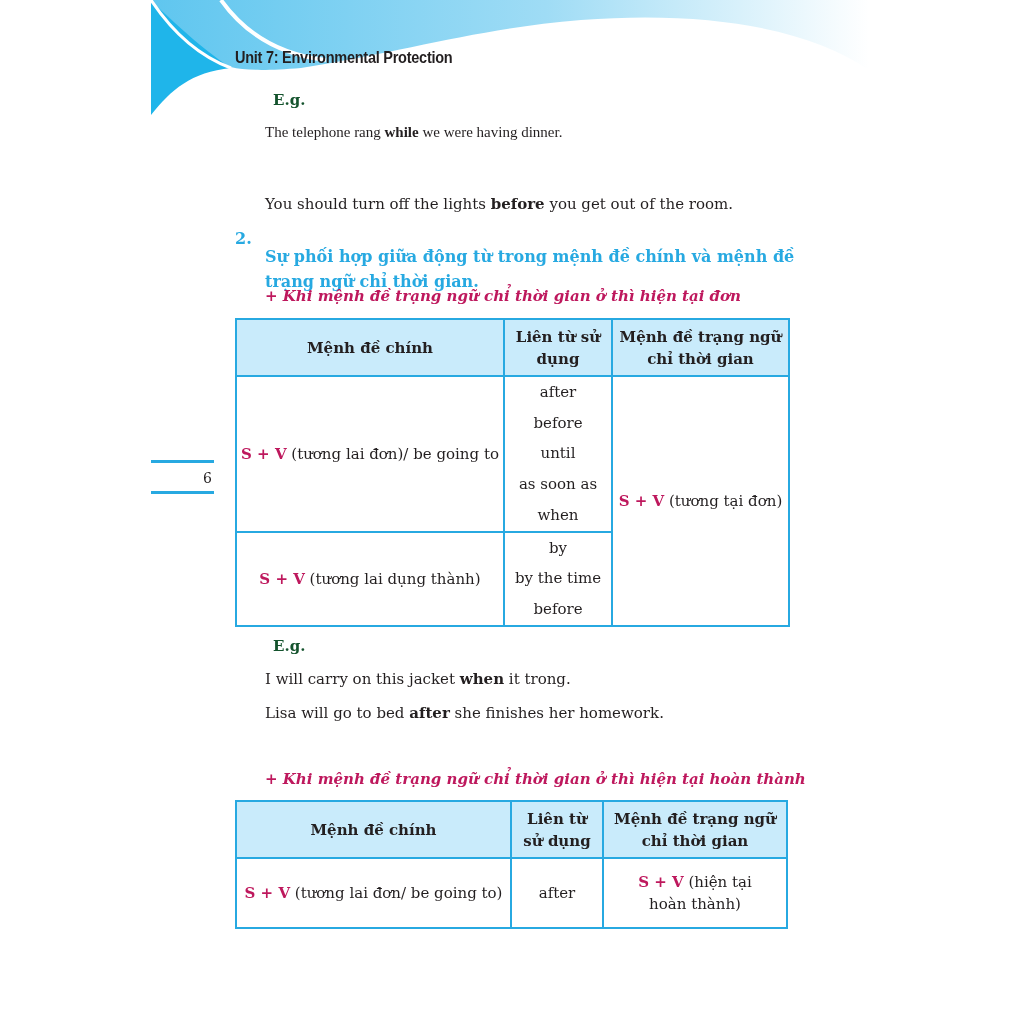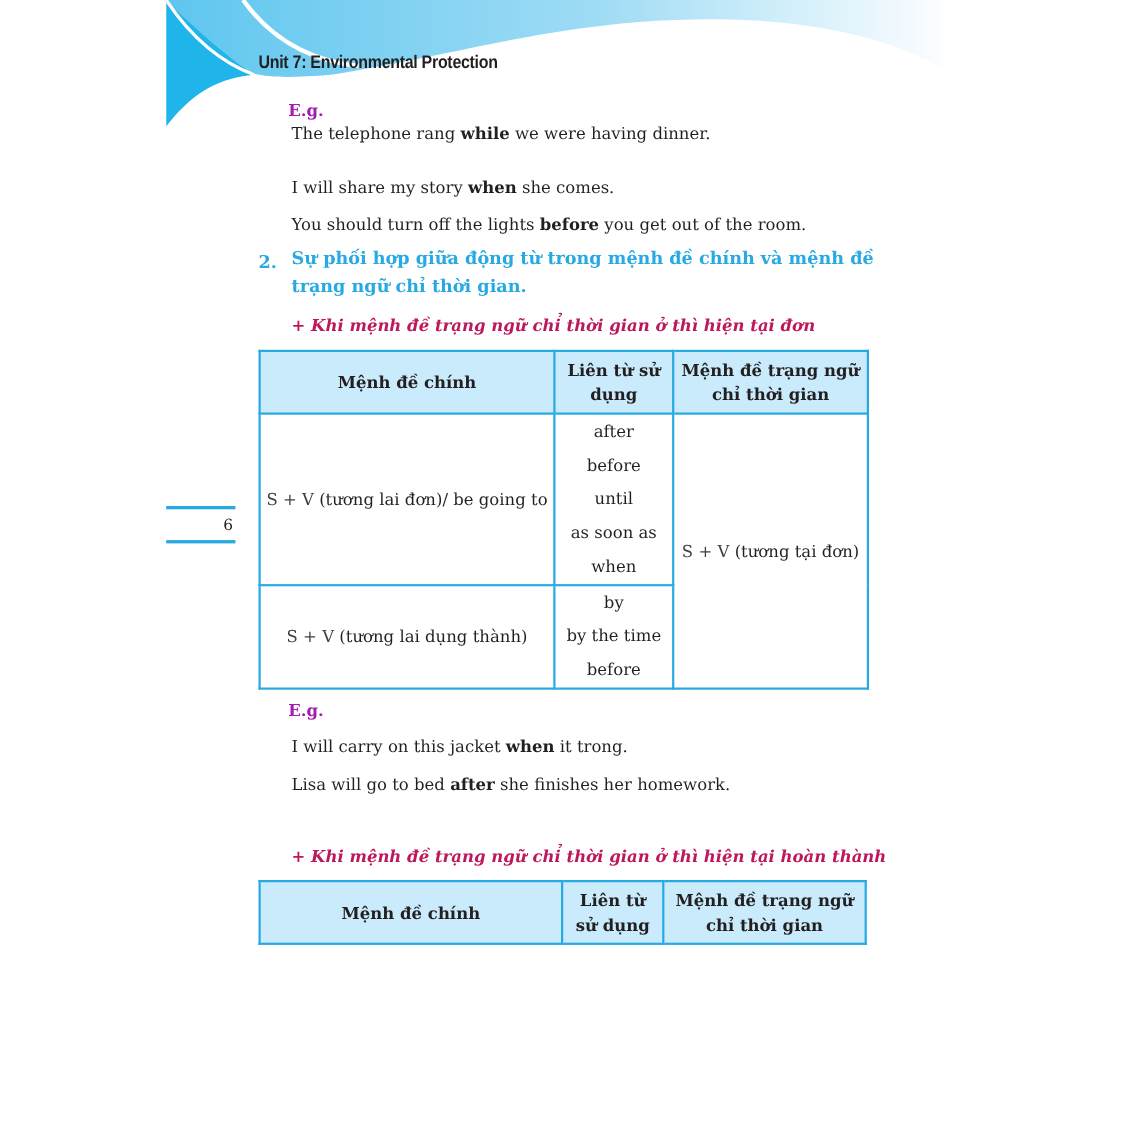"E.g." .eg { color: #a21caf -> #14532d; left: 111px -> 122px }
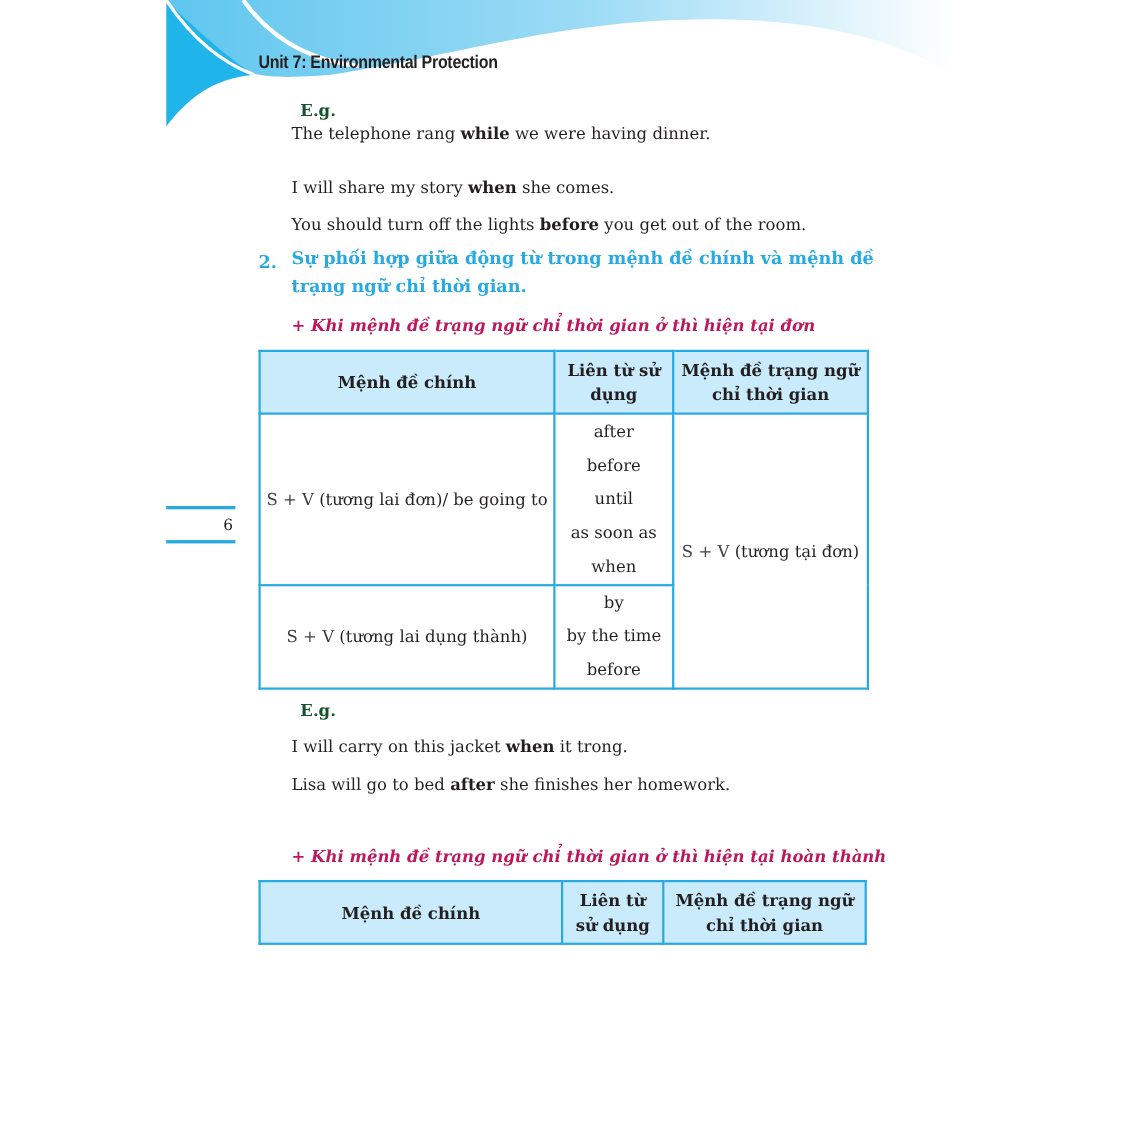"The telephone rang while we" div.sent { font-family: none -> Liberation Serif, serif; top: 112px -> 124px }
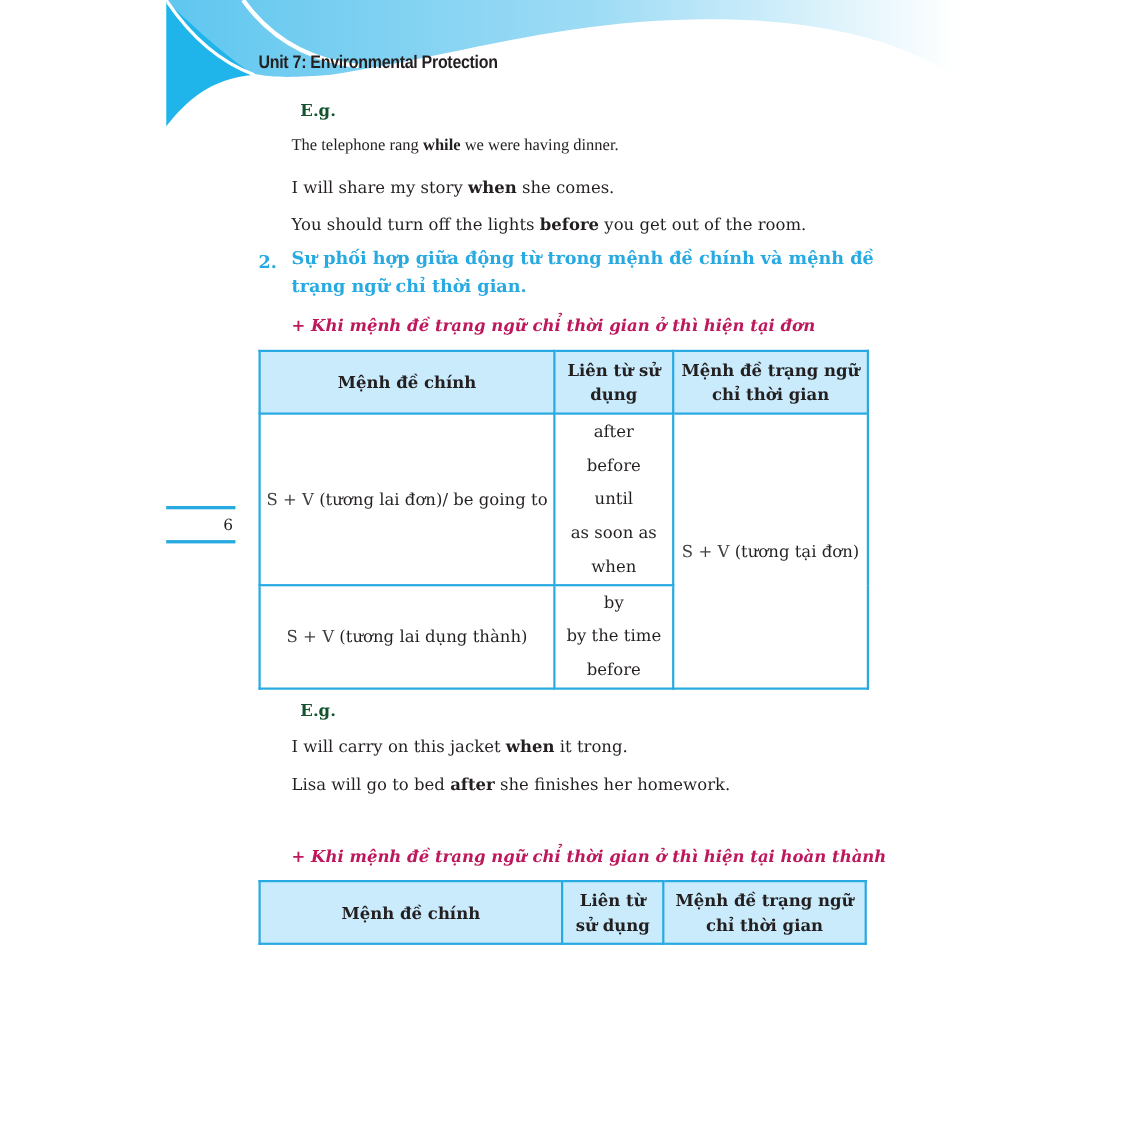"I will share my story" div.sent { html: <div><span>I will share my story </span><b>when</b><span> she comes.</span></div> -> none }
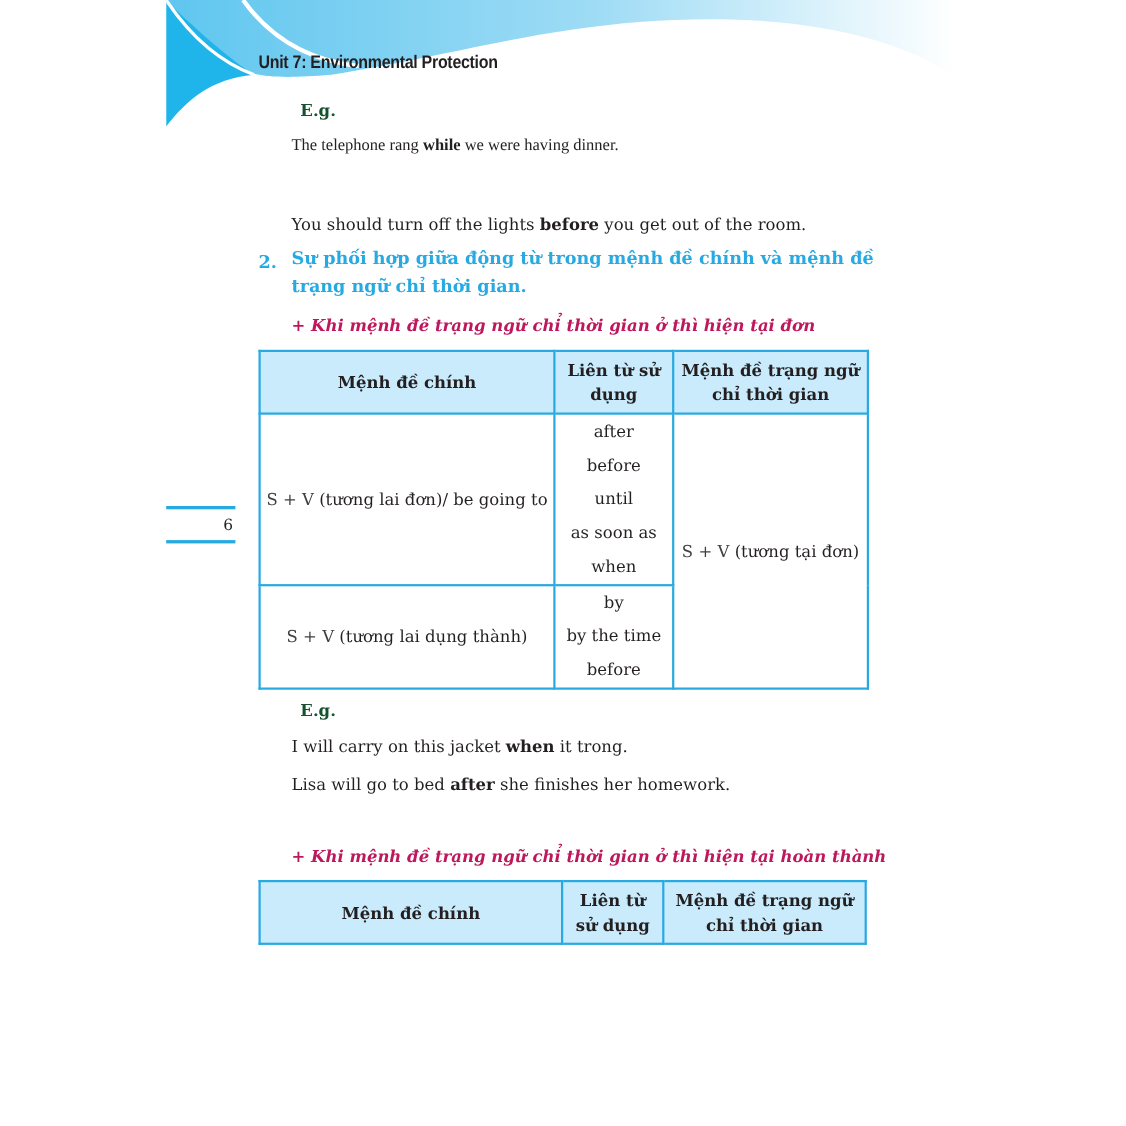"Sự phối hợp giữa động" .sec-title { top: 222px -> 244px }
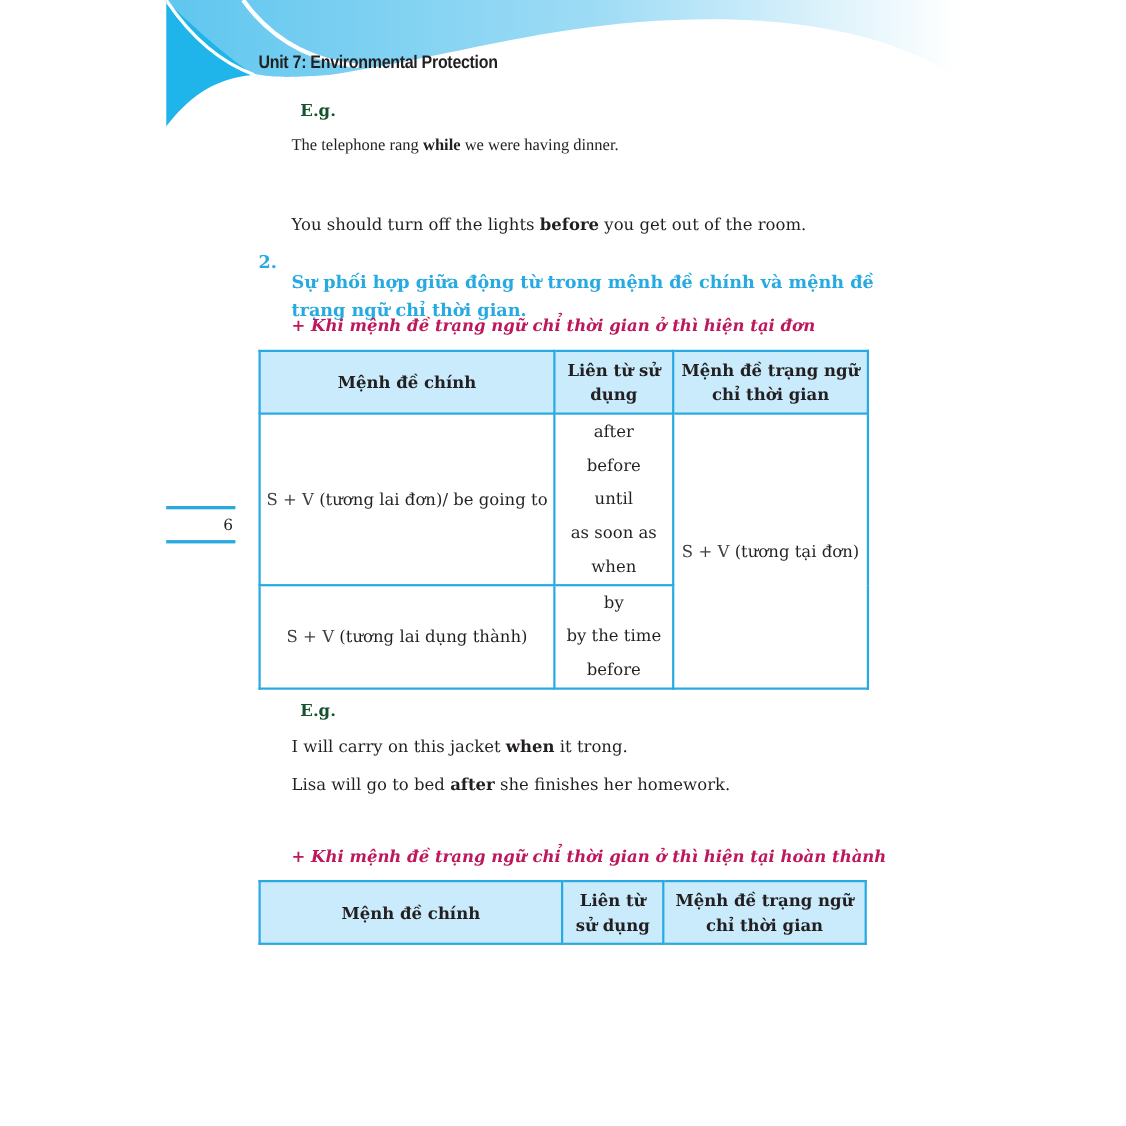"S + V" .sv { color: #404040 -> #be185d; font-weight: normal -> bold }
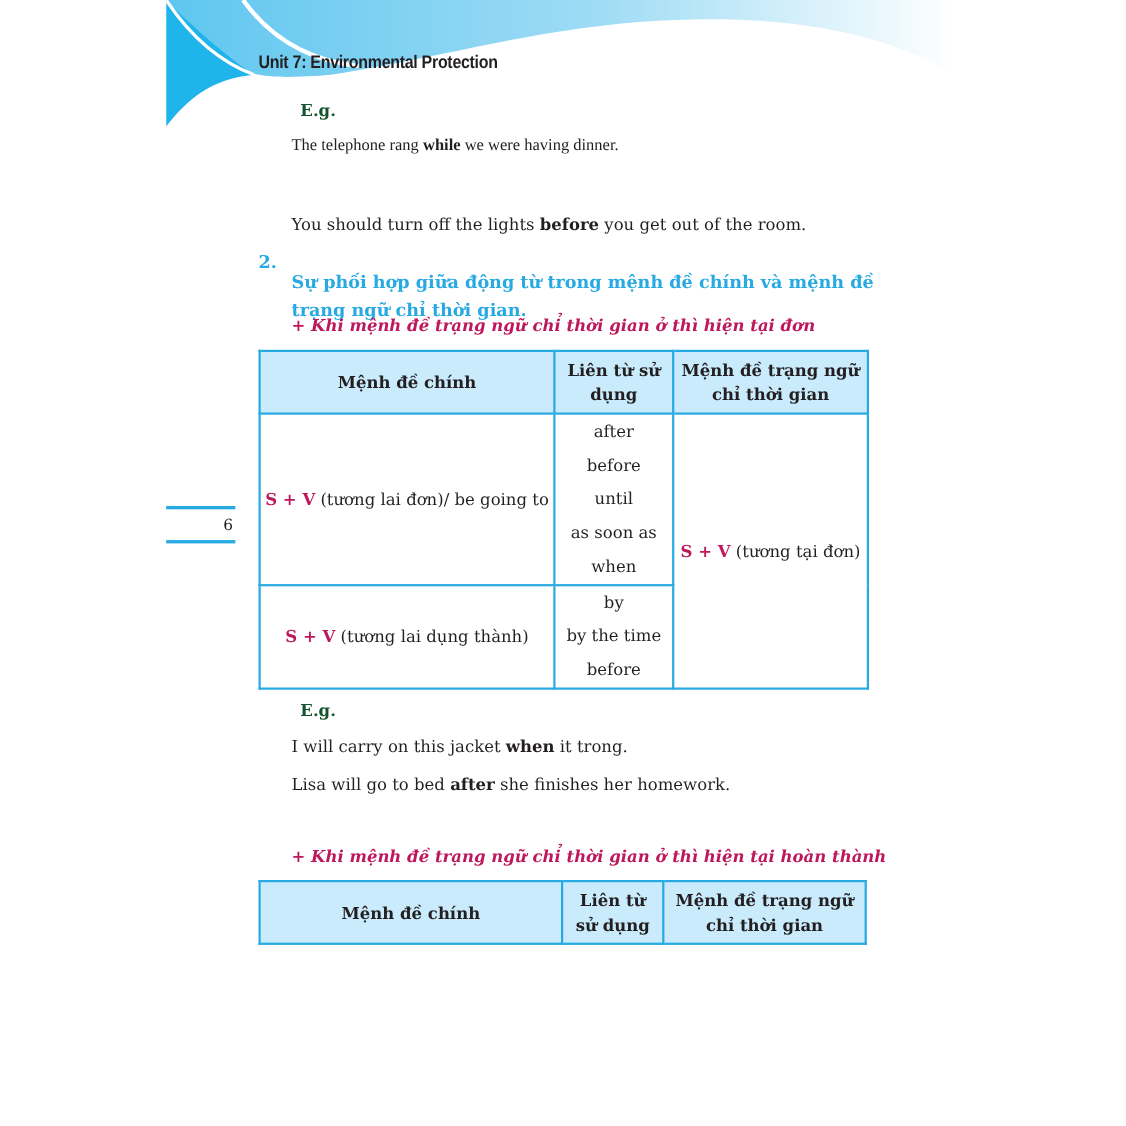"S + V (tương lai đơn/" tr { html: none -> <tr> <td><span>S + V</span><span> (tương lai đơn/ be going to)</span></td> <td>after</td> <td><span>S + V</span><span> (hiện tại hoàn thành)</span></td> </tr> }
